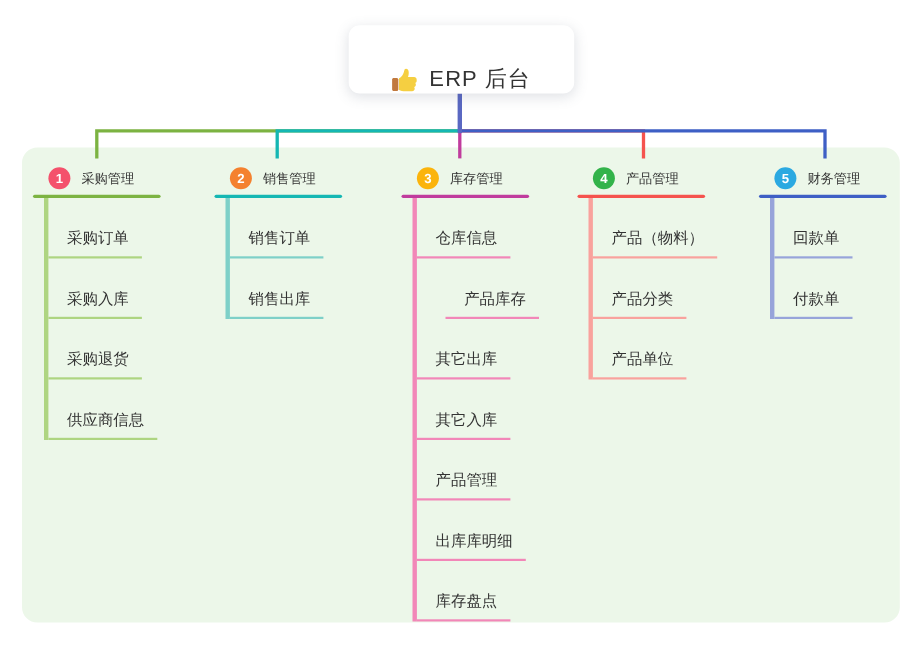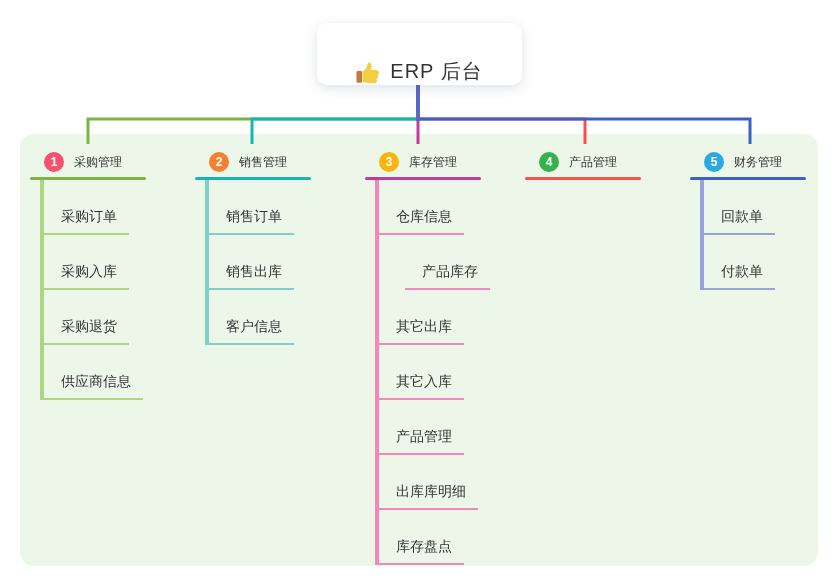"产品（物料）" ul.children { html: none -> <ul> <li> <span>产品（物料）</span> </li> <li> <span>产品分类</span> </li> <li> <span>产品单位</span> </li> </ul> }
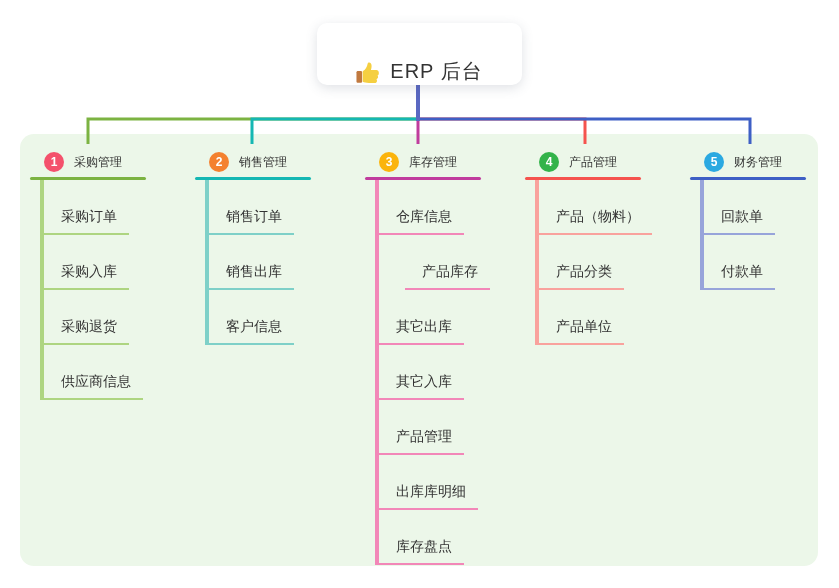"客户信息" li { html: <li> <span>客户信息</span> </li> -> none }
